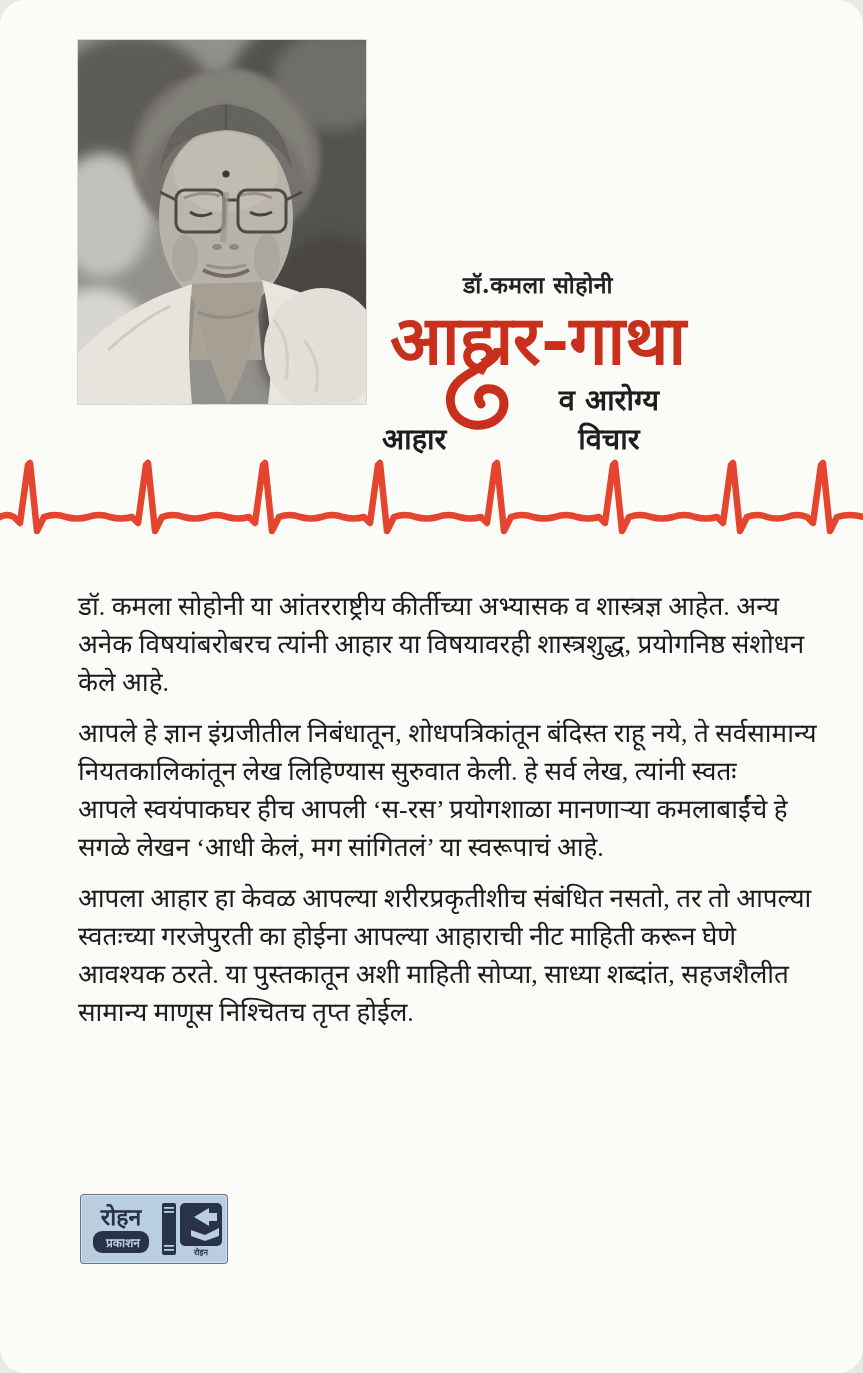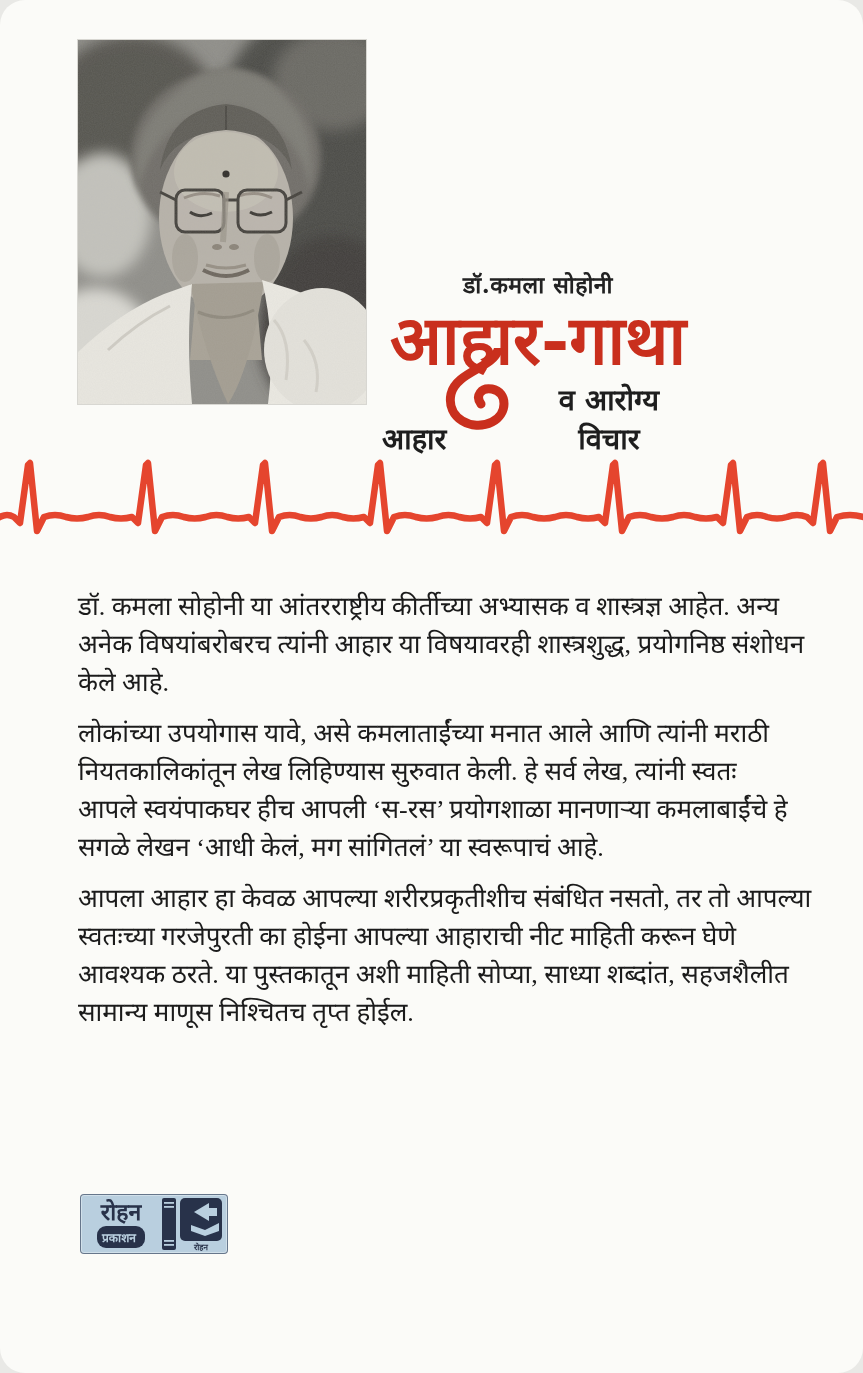"आपले हे ज्ञान इंग्रजीतील निबंधातून," div.line { html: none -> <div>आपले हे ज्ञान इंग्रजीतील निबंधातून, शोधपत्रिकांतून बंदिस्त राहू नये, ते सर्वसामान्य</div> }
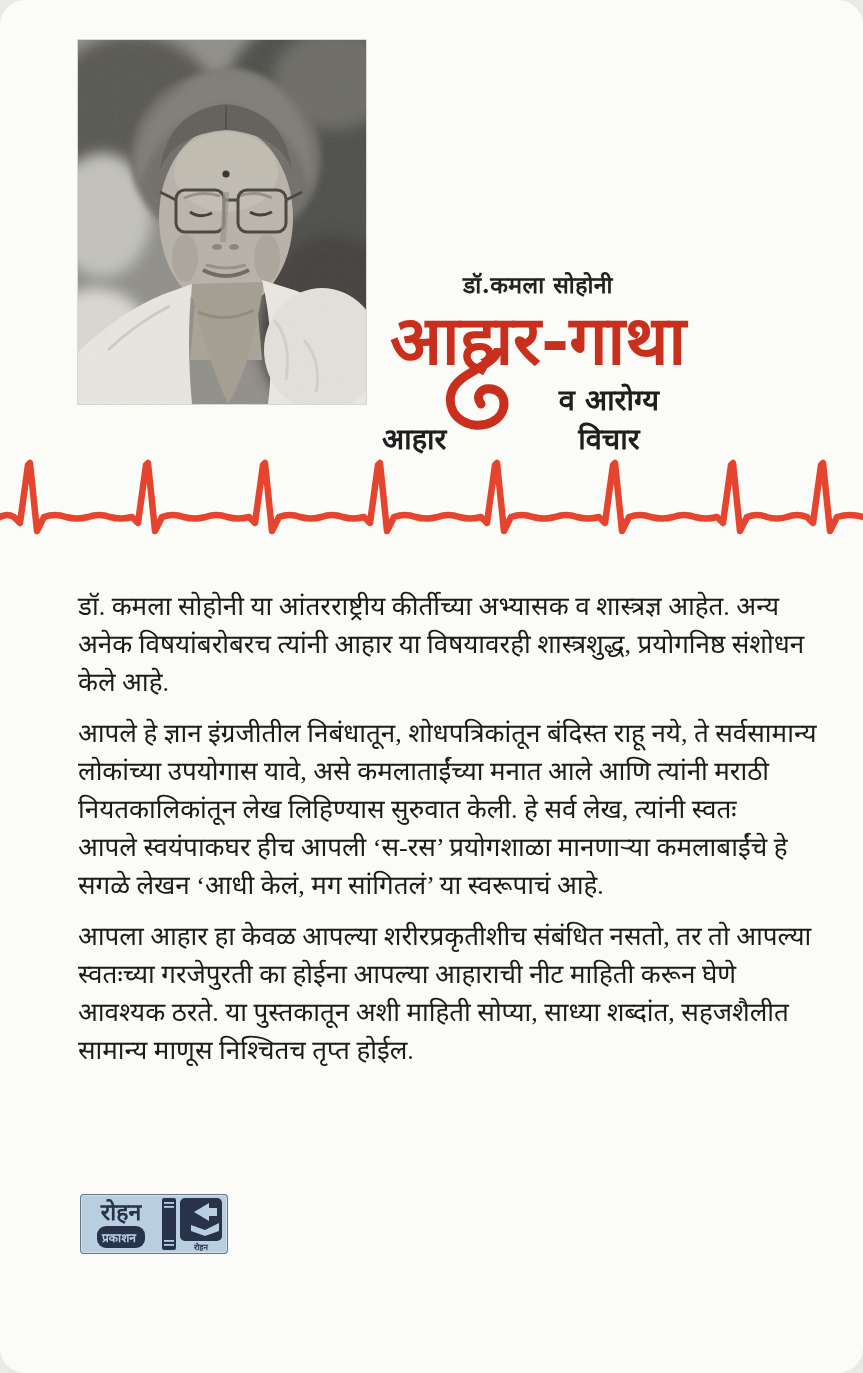"लोकांच्या उपयोगास यावे, असे कमलाताईंच्या" div.line { html: <div>लोकांच्या उपयोगास यावे, असे कमलाताईंच्या मनात आले आणि त्यांनी मराठी</div> -> none }
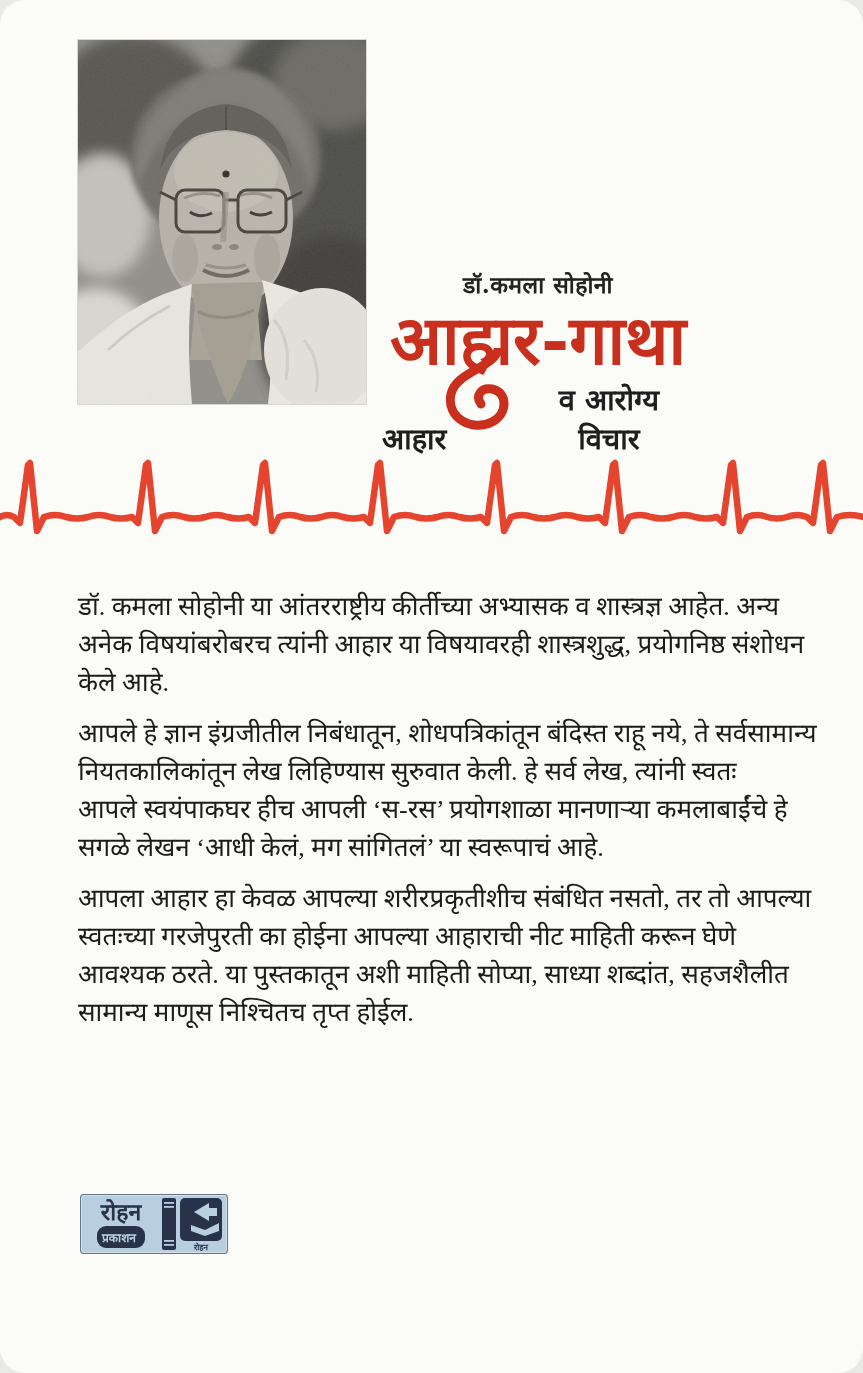"रोहन" .logo { height: 60px -> 70px }
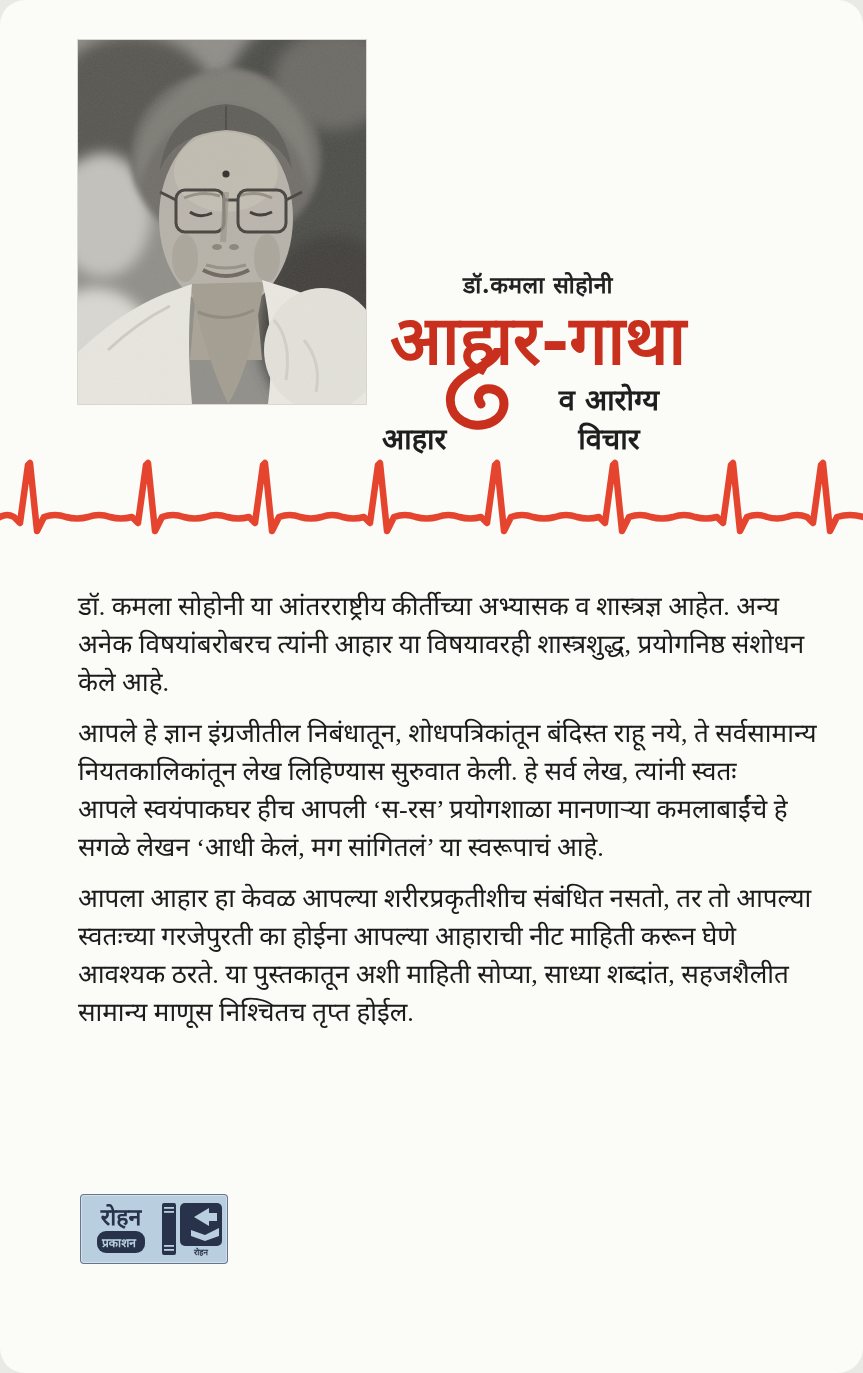"प्रकाशन" .logo-pill { padding: 1px 9px 2px 5px -> 1px 9px 2px 13px }
